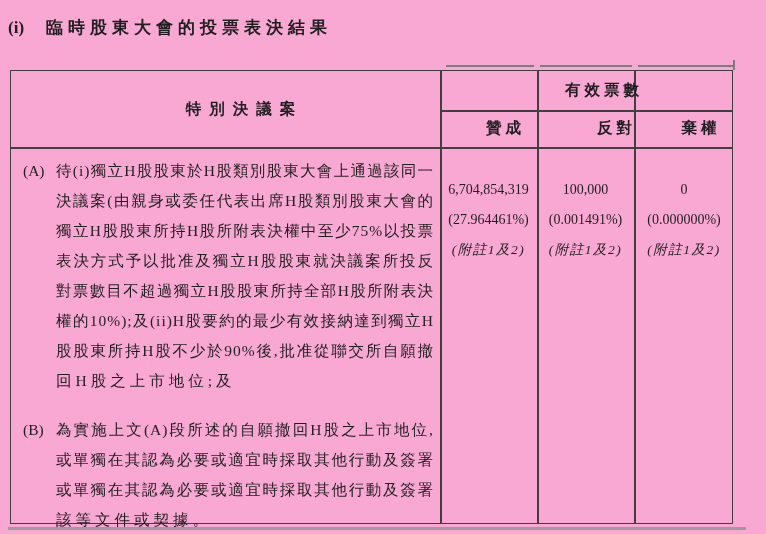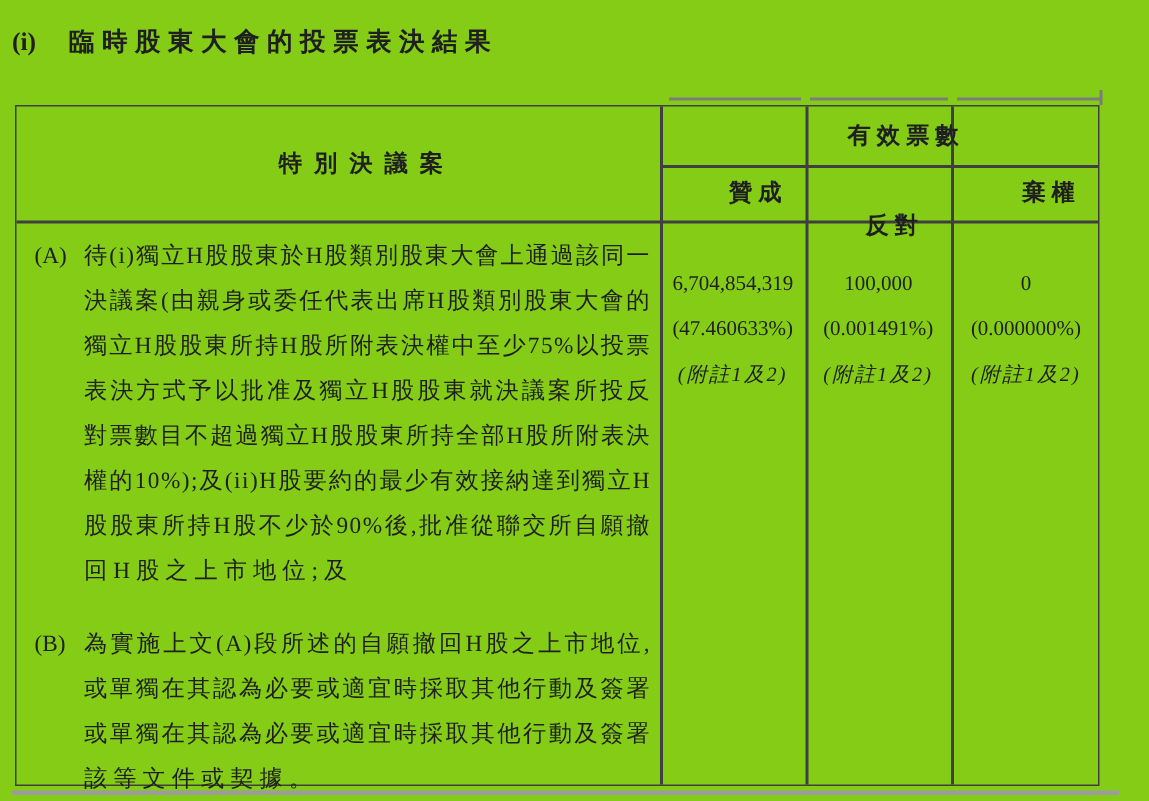"(i) 臨時股東大會的投票表決結果" .page { background: #84cc16 -> #f9a8d4 }
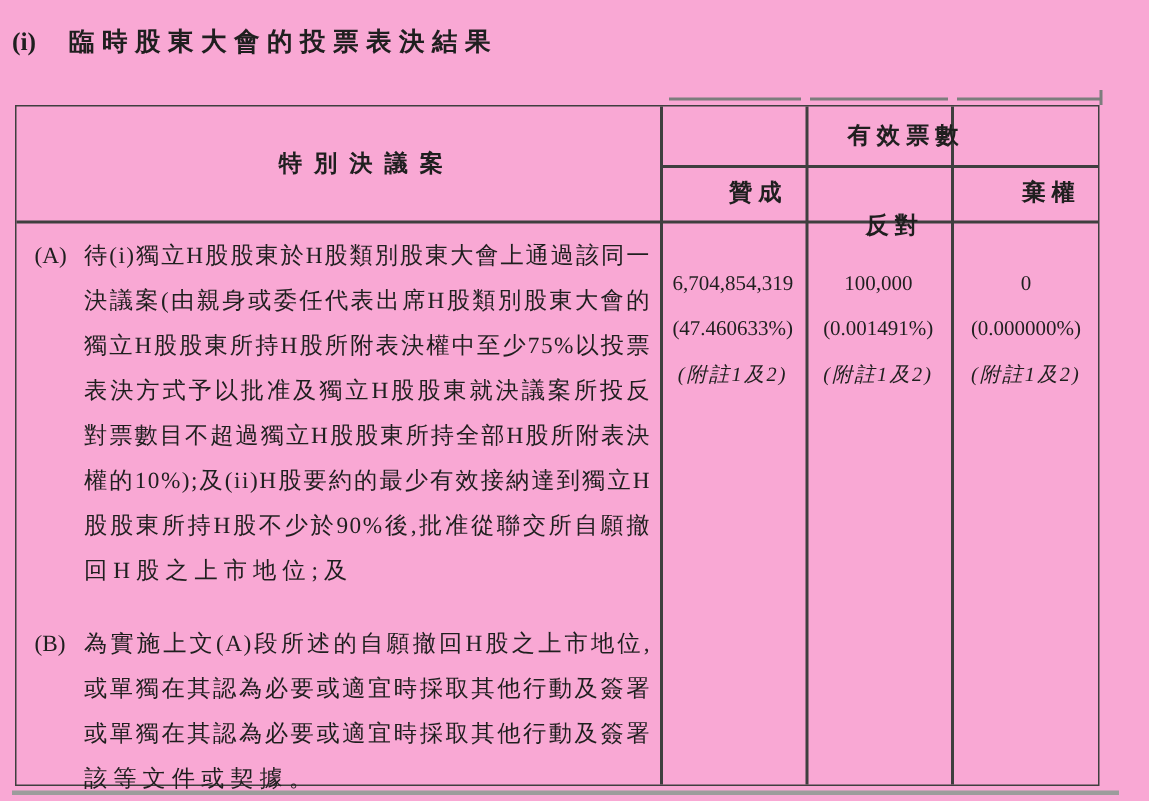"反對" .c-agn { left: 520px -> 540px; margin-top: 22px -> none }
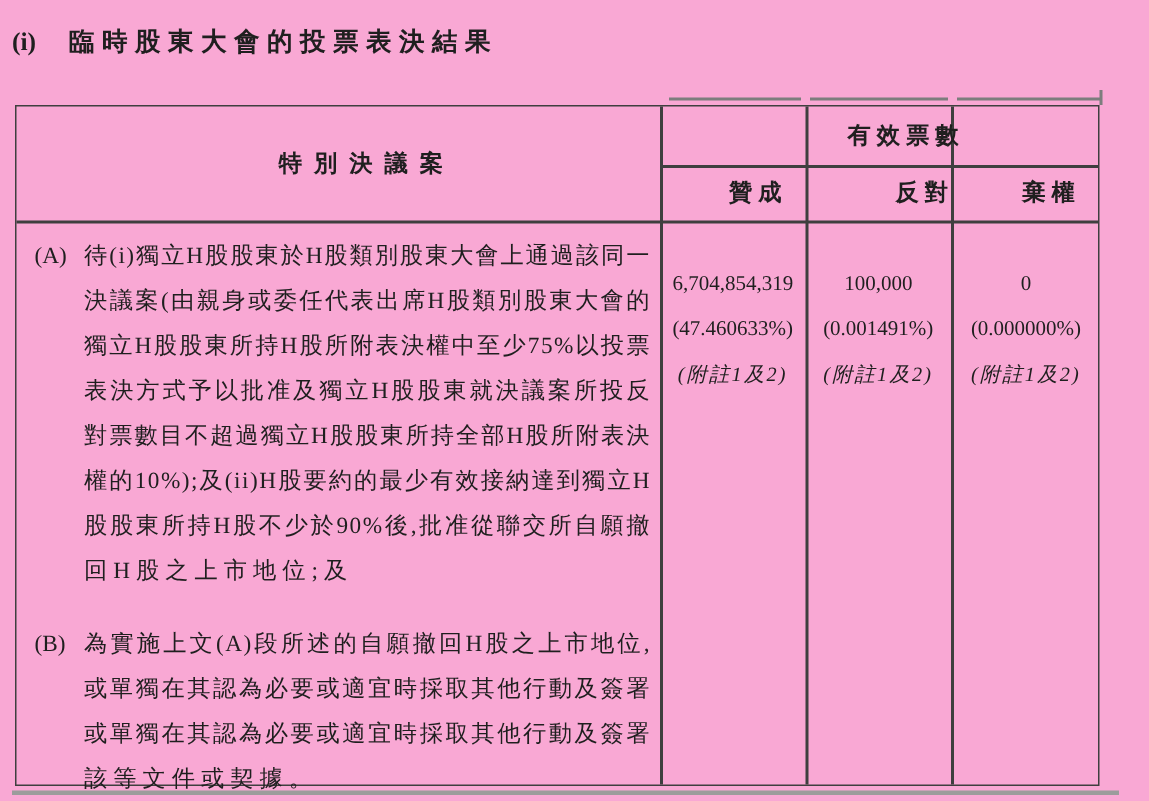"(47.460633%)" div { text: 47.460633% -> 27.964461% }
